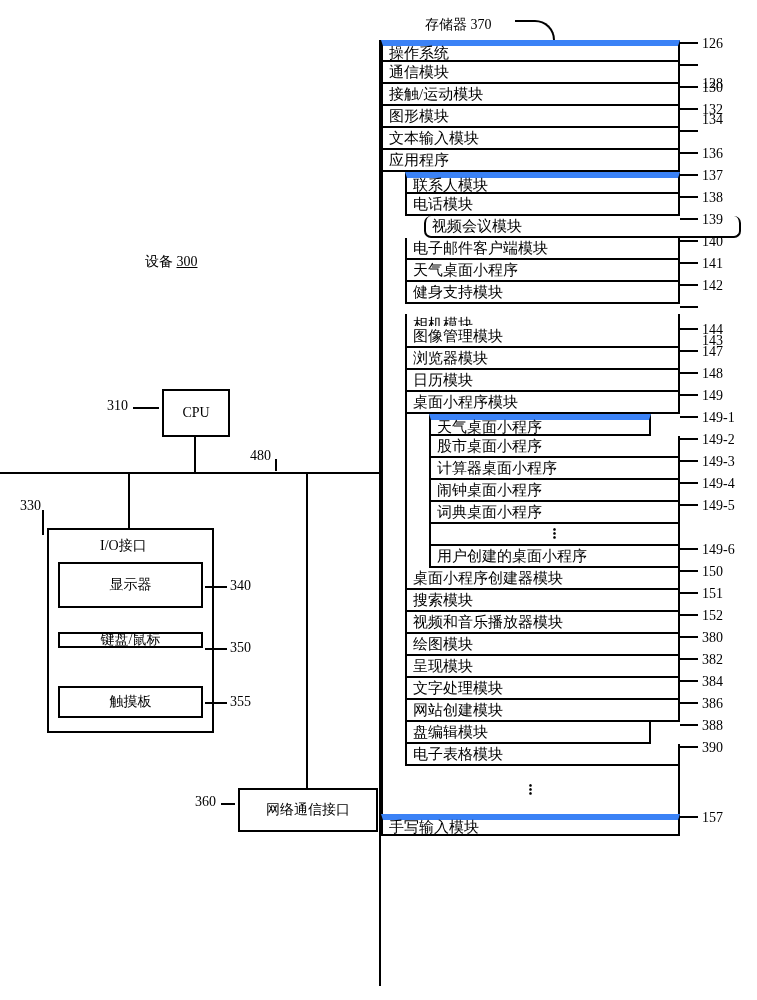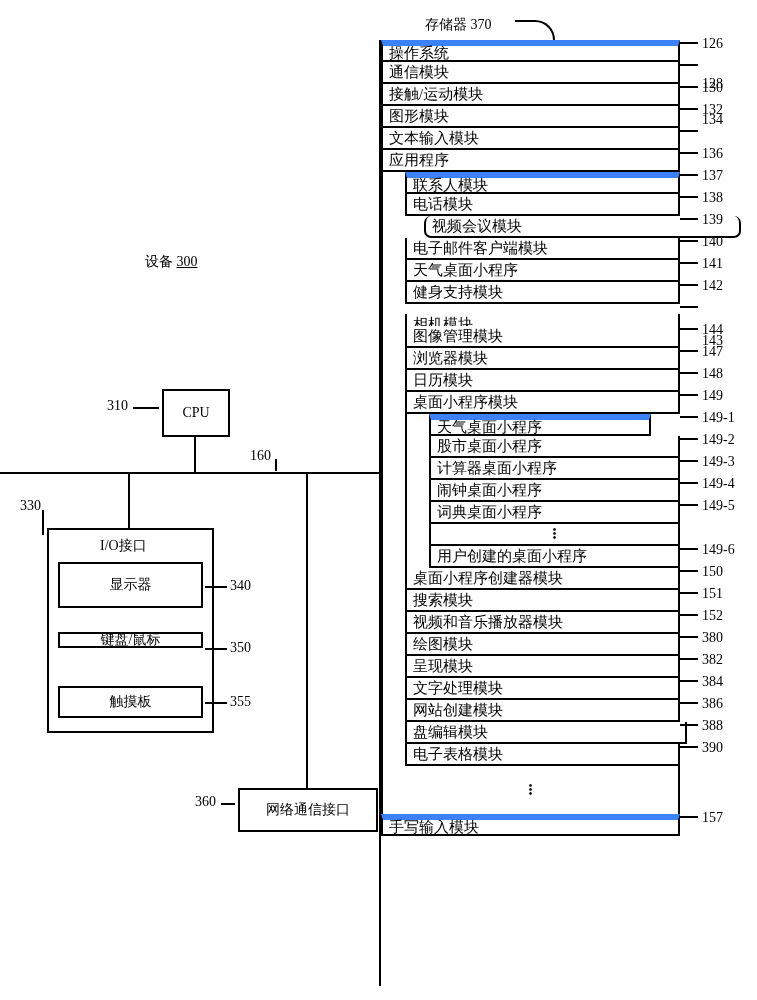"160" div.ref { text: 160 -> 480 }
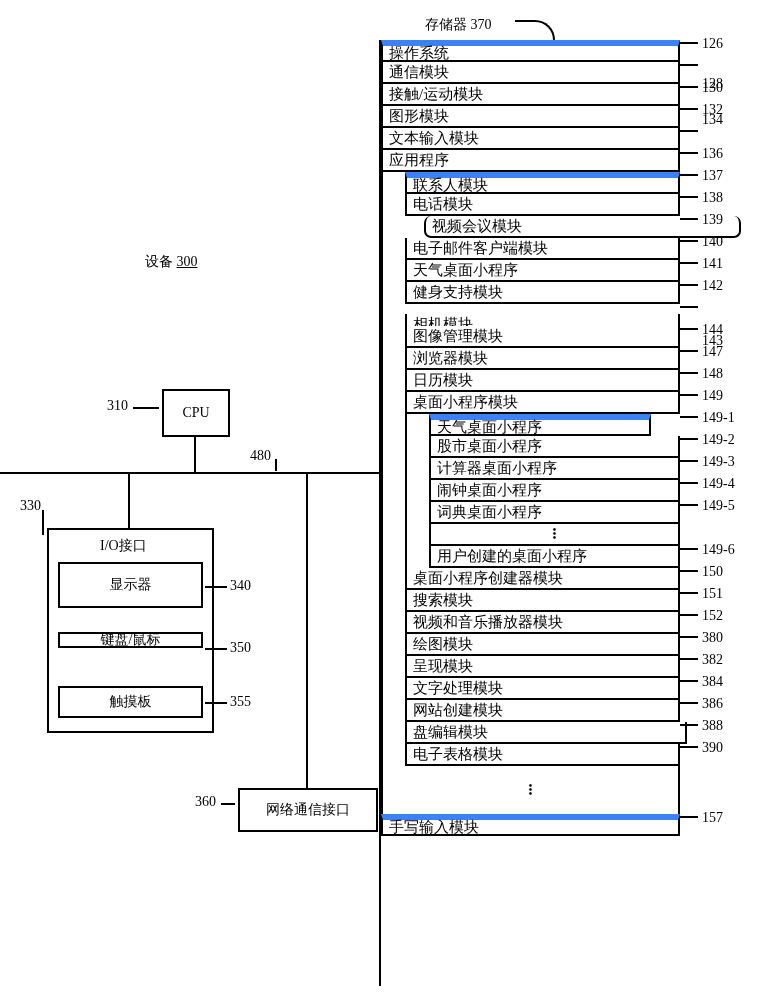"盘编辑模块" div.mem-row { width: 282px -> 246px }
